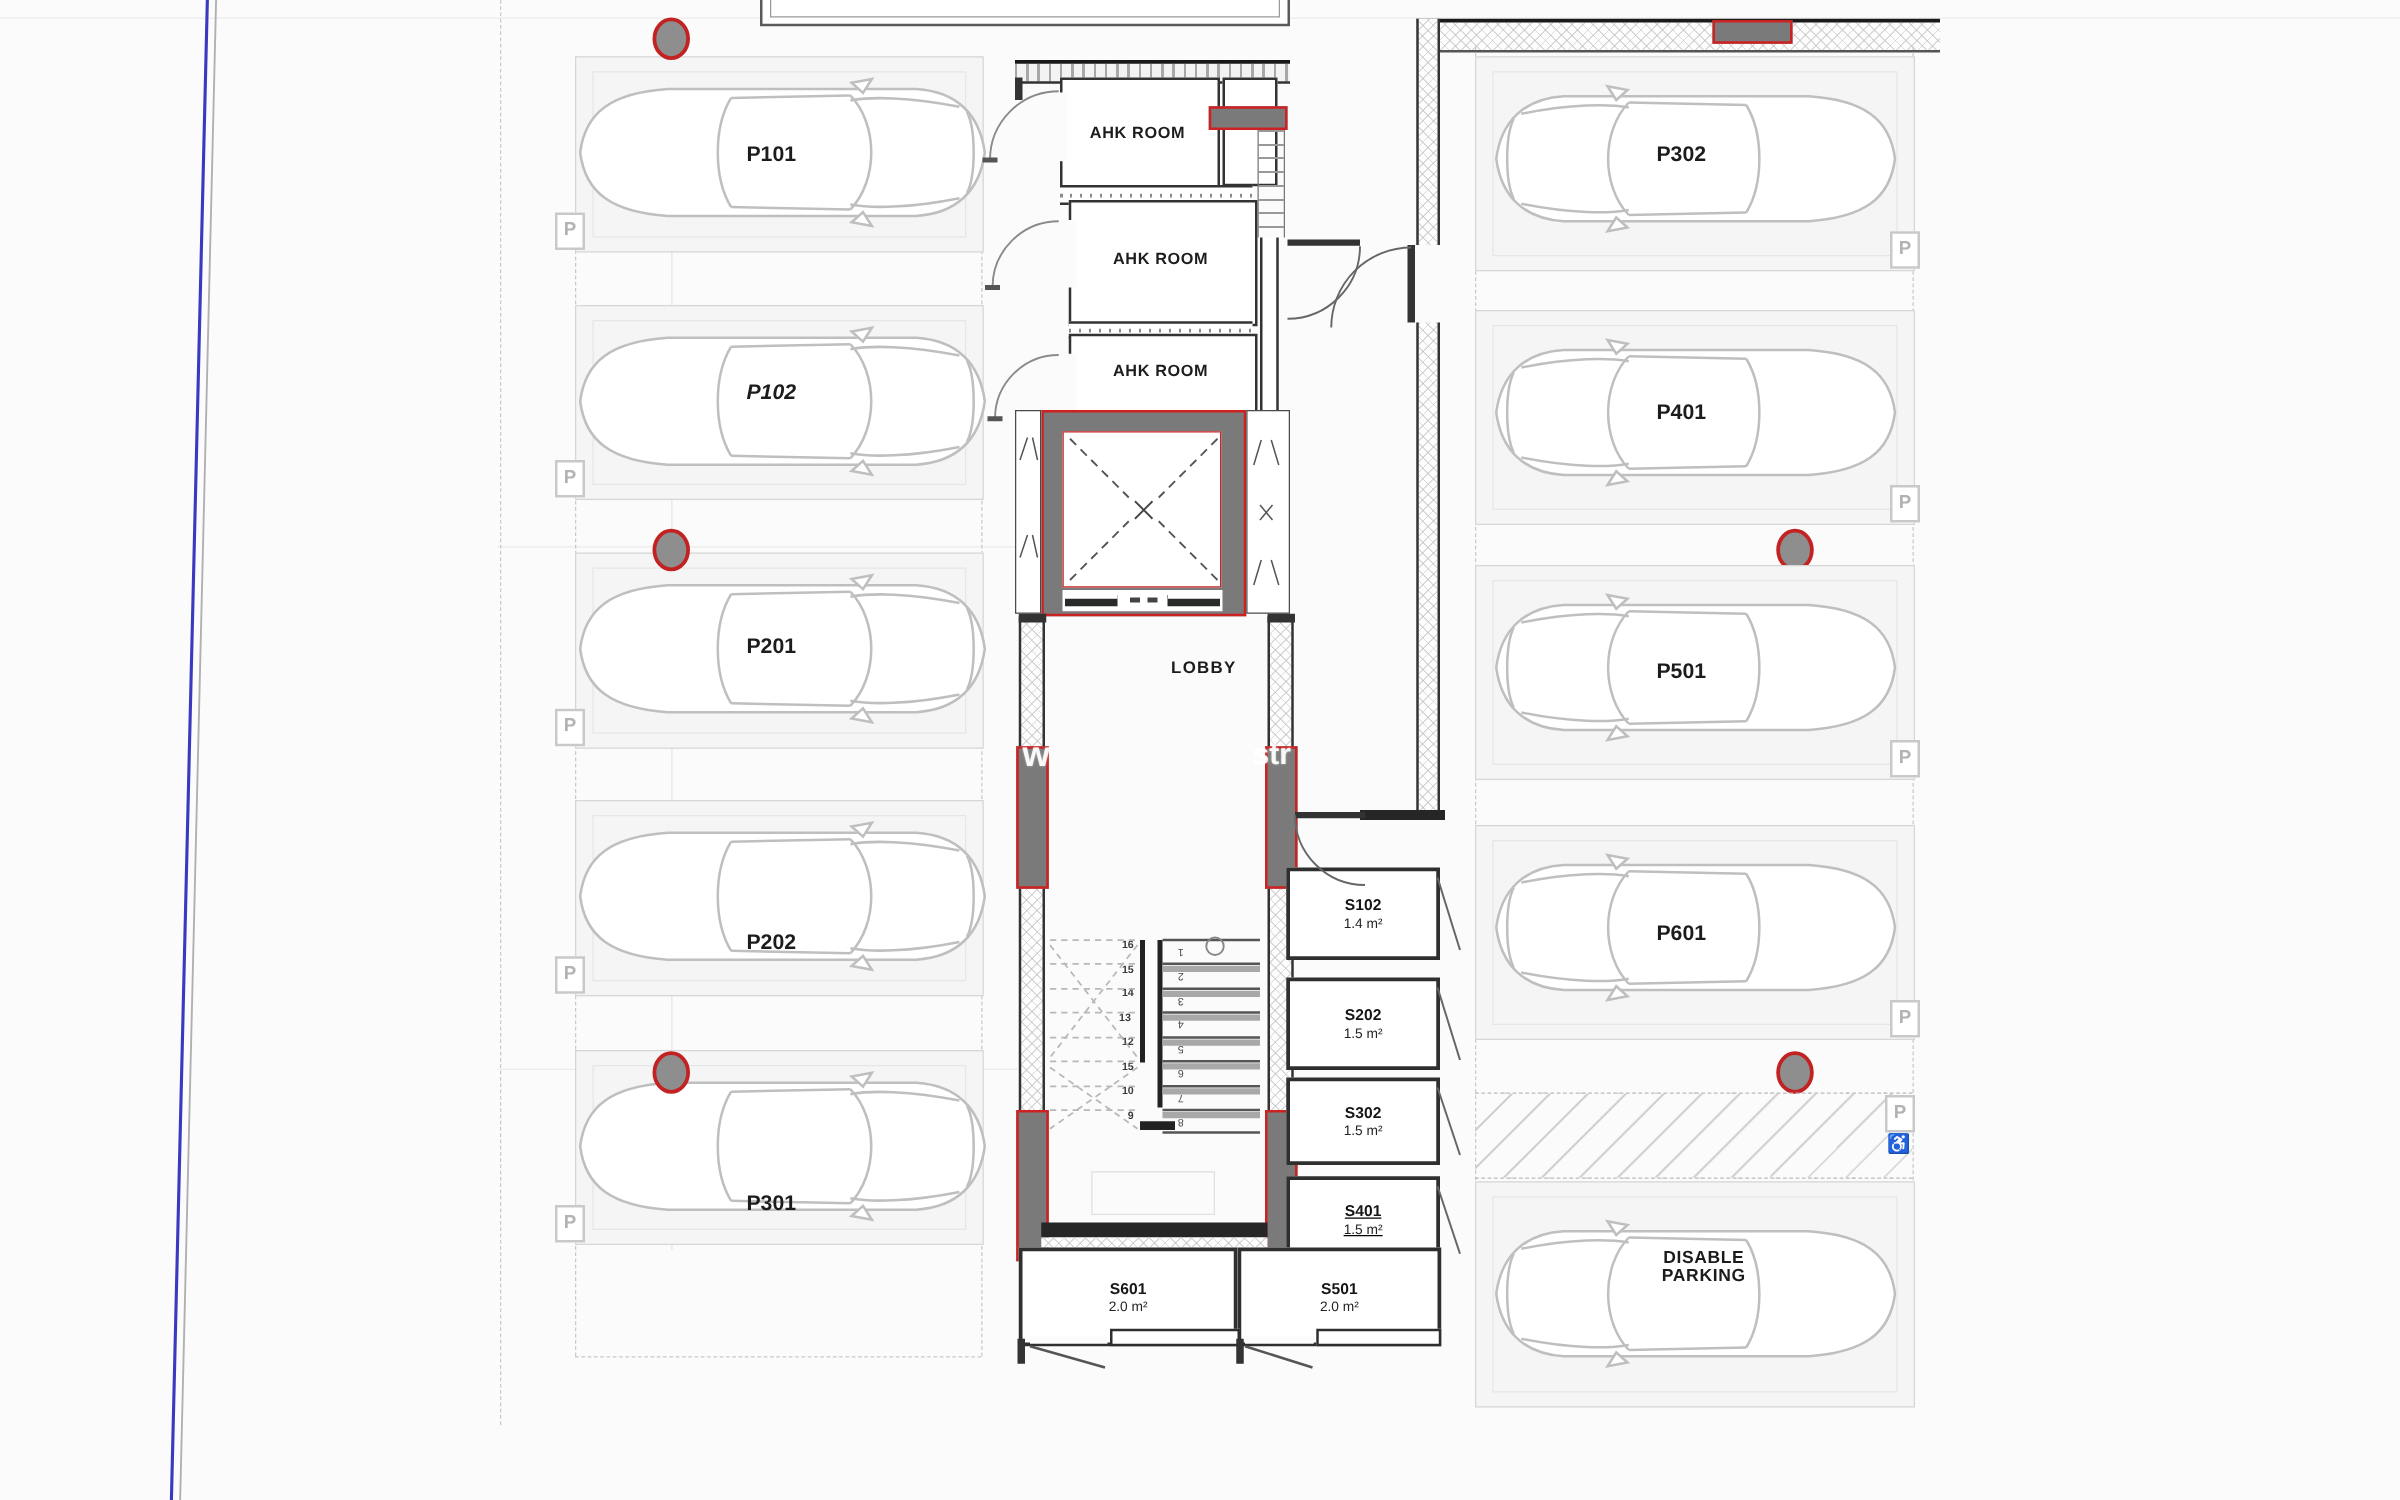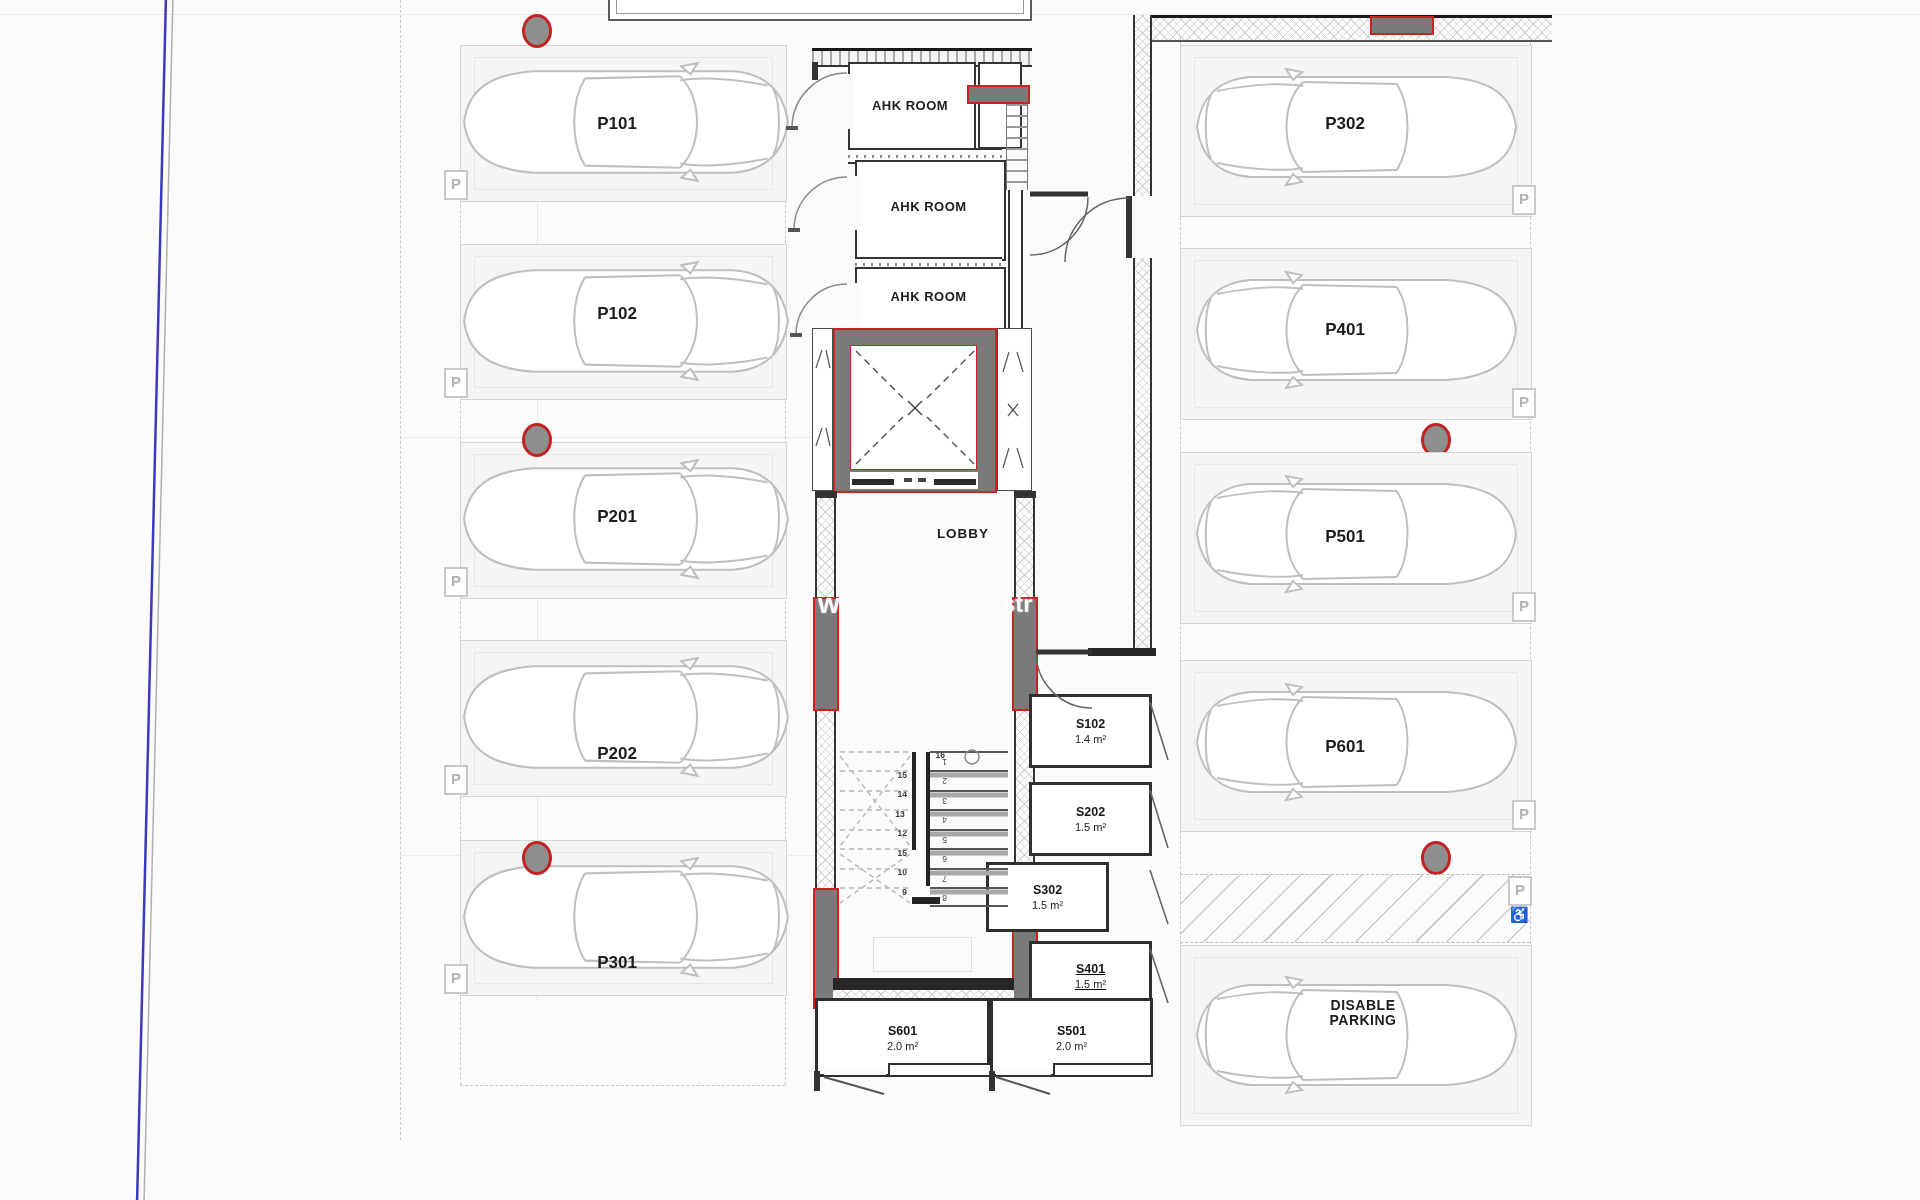"P102" div.lbl { font-style: none -> italic }
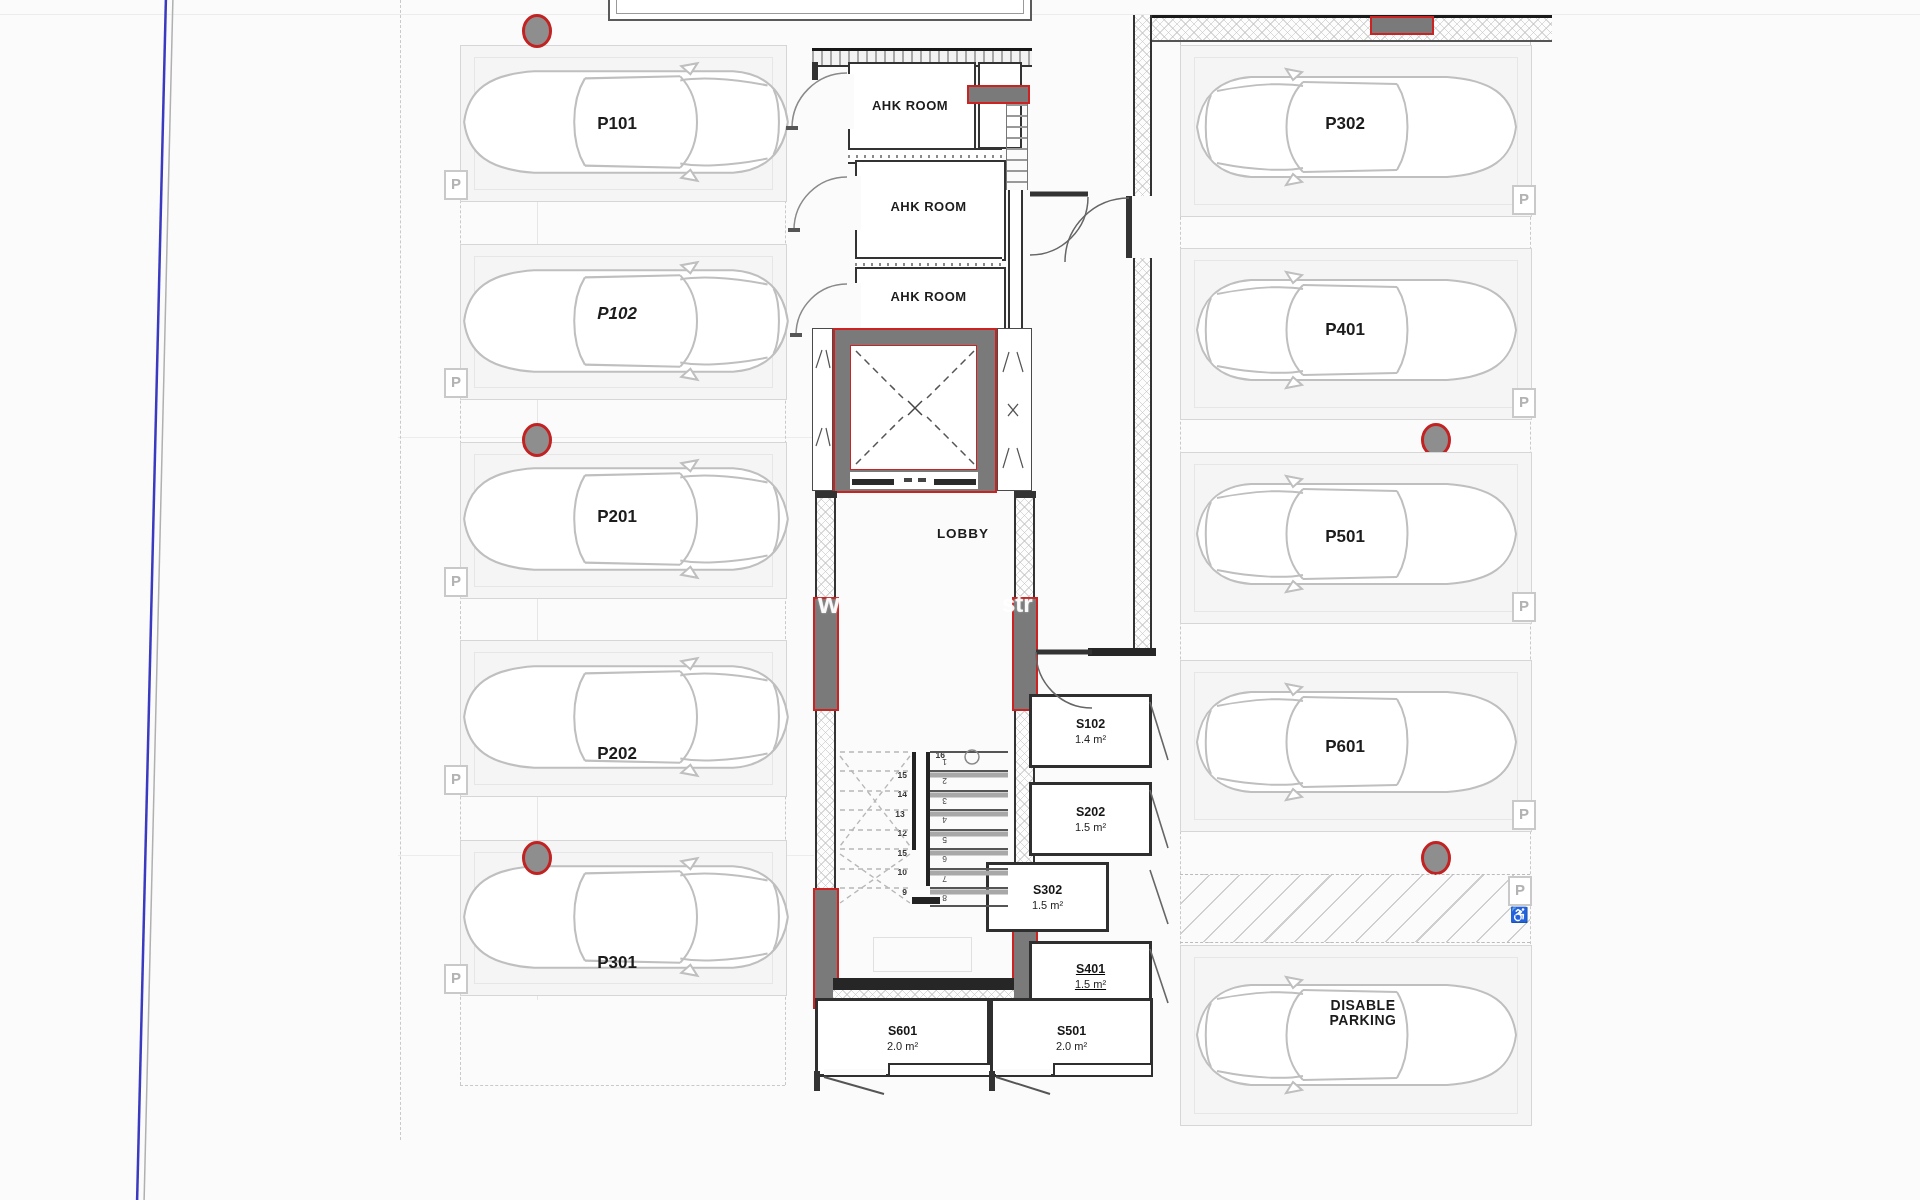"16" div.stairnum { margin-left: 38px -> none }
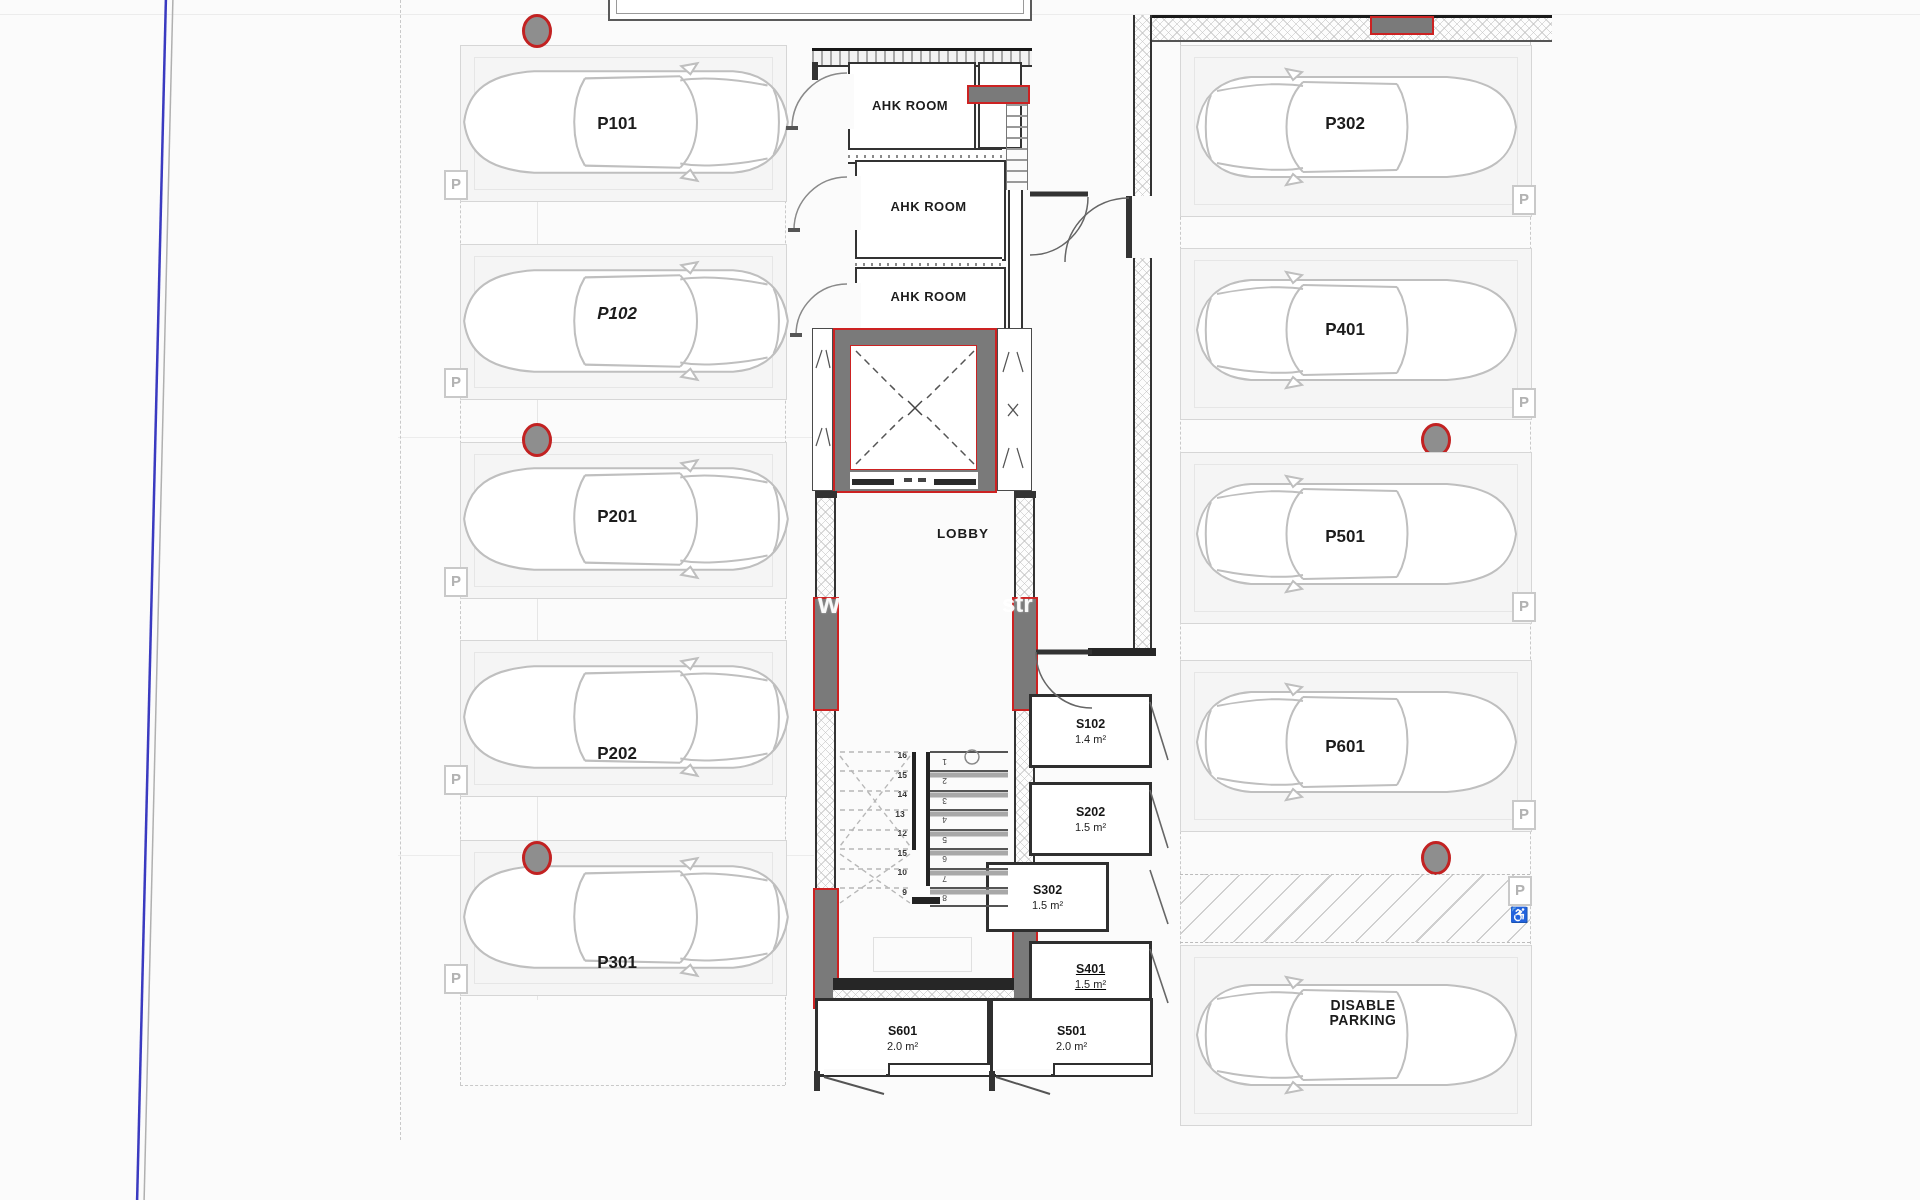"S302" div.stor { left: 986px -> 1029px }
